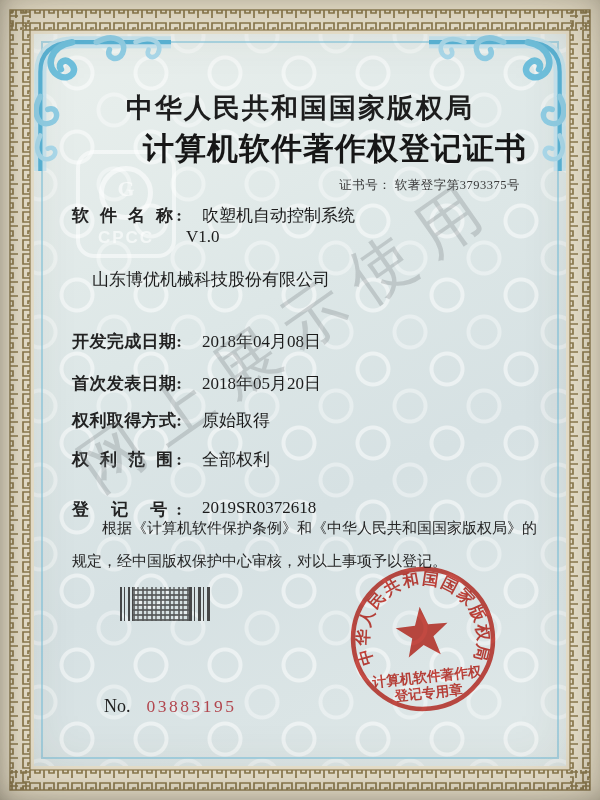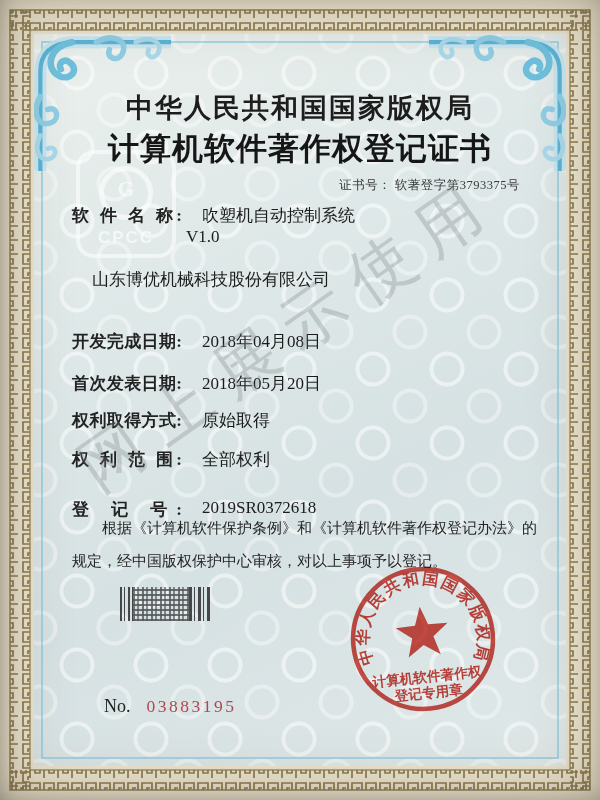"计算机软件著作权登记证书" .cert-title { padding-left: none -> 35px }
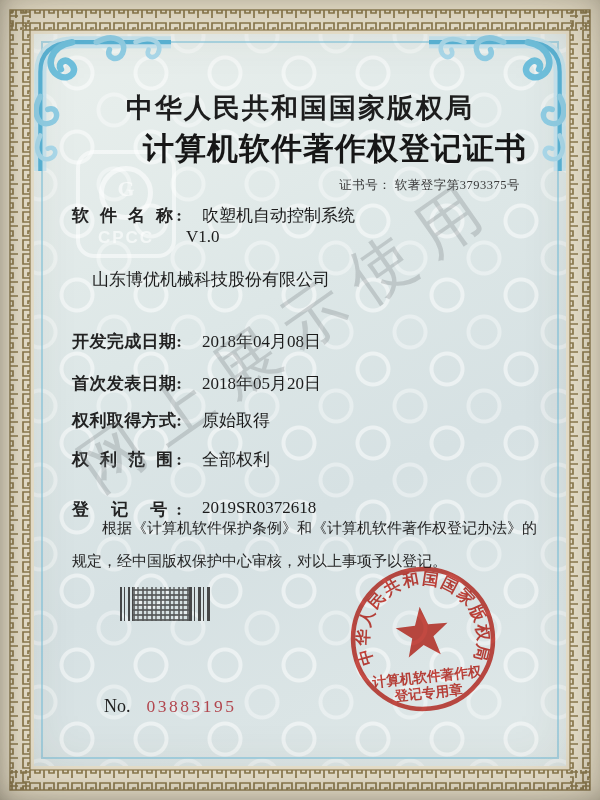"根据《计算机软件保护条例》和《计算机软件著作权登记办法》的" div.l1 { text: 计算机软件著作权登记办法 -> 中华人民共和国国家版权局 }
